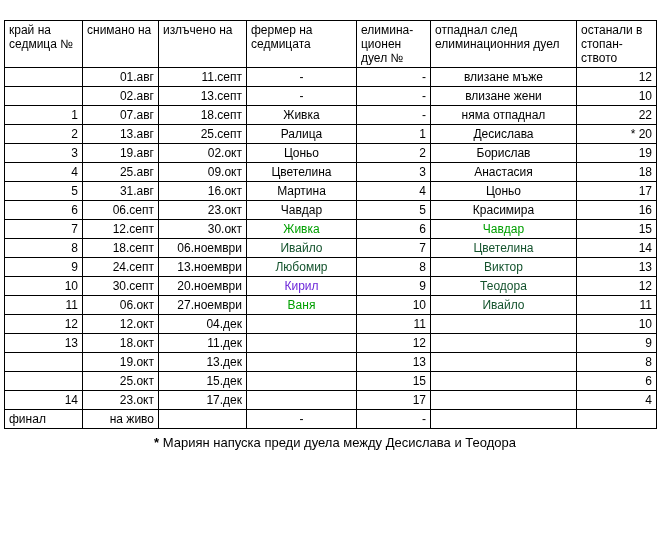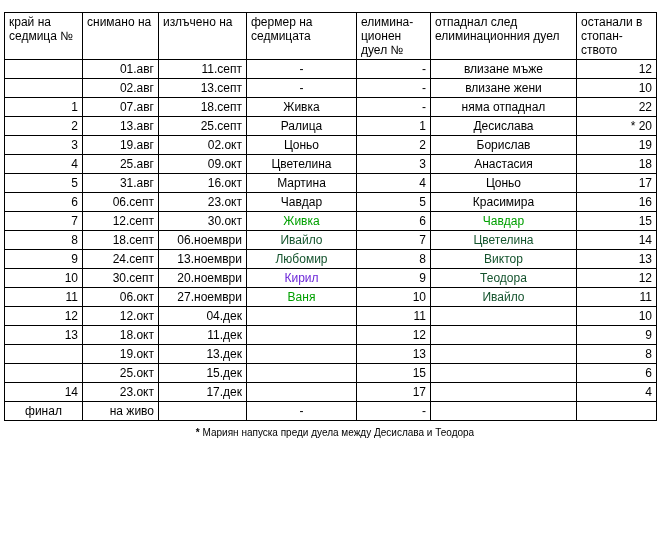"край на седмица №" .wrap { padding: 12px 4px 0 4px -> 20px 4px 0 4px }
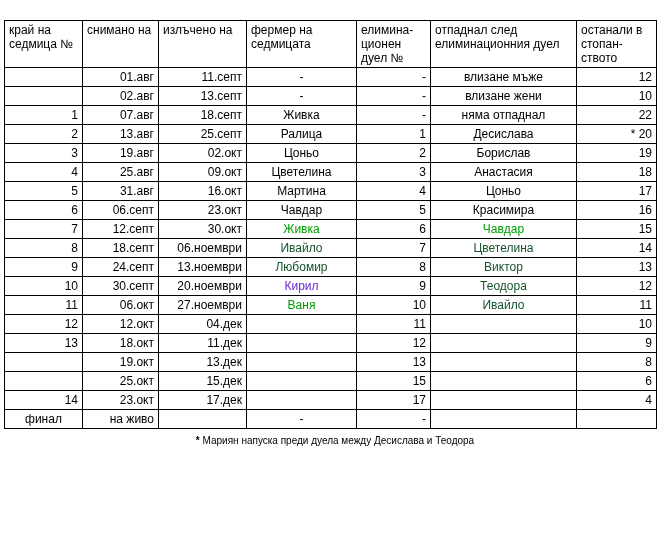"финал" td.left { text-align: center -> left }
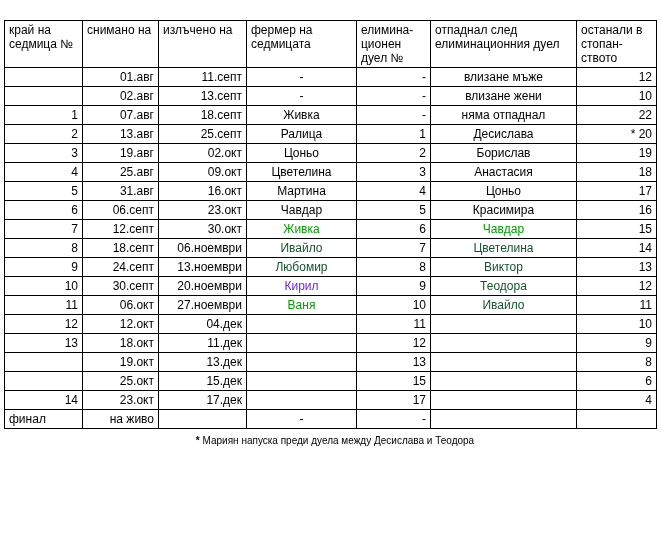"* Мариян напуска преди дуела" .footnote { font-size: 10px -> 13px }
